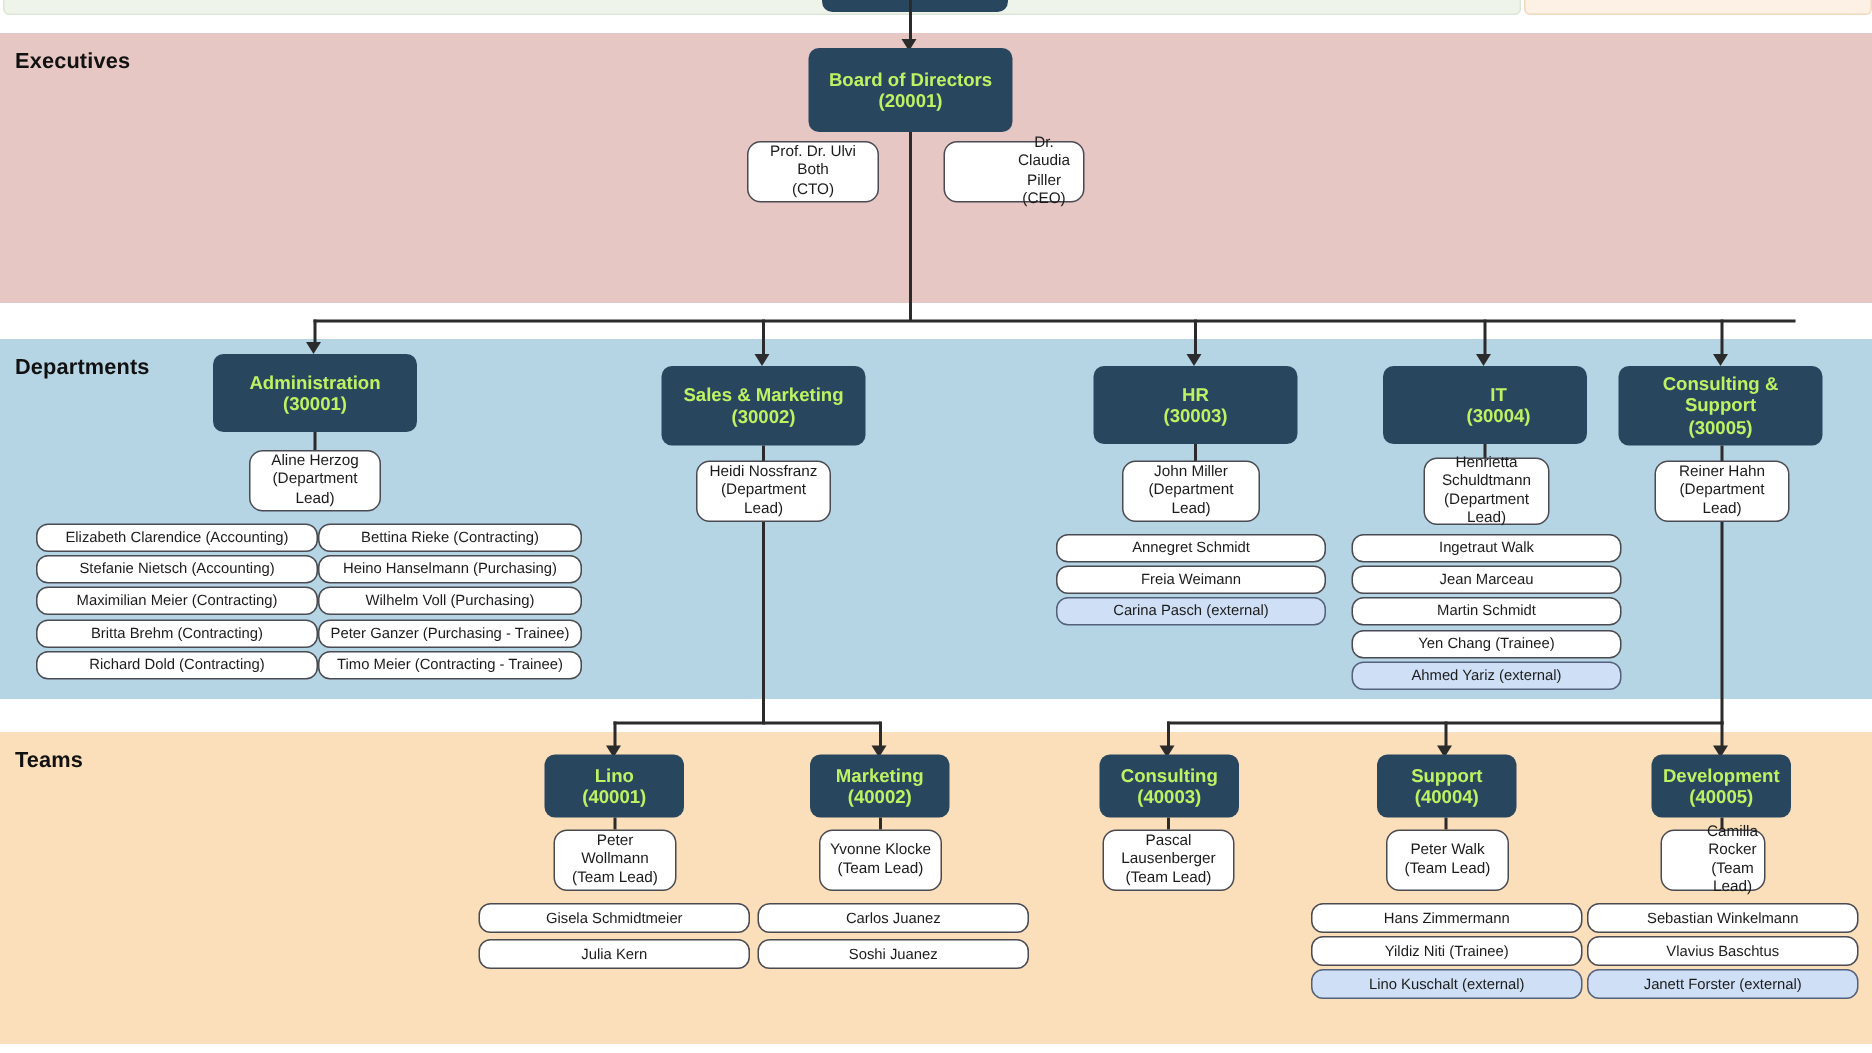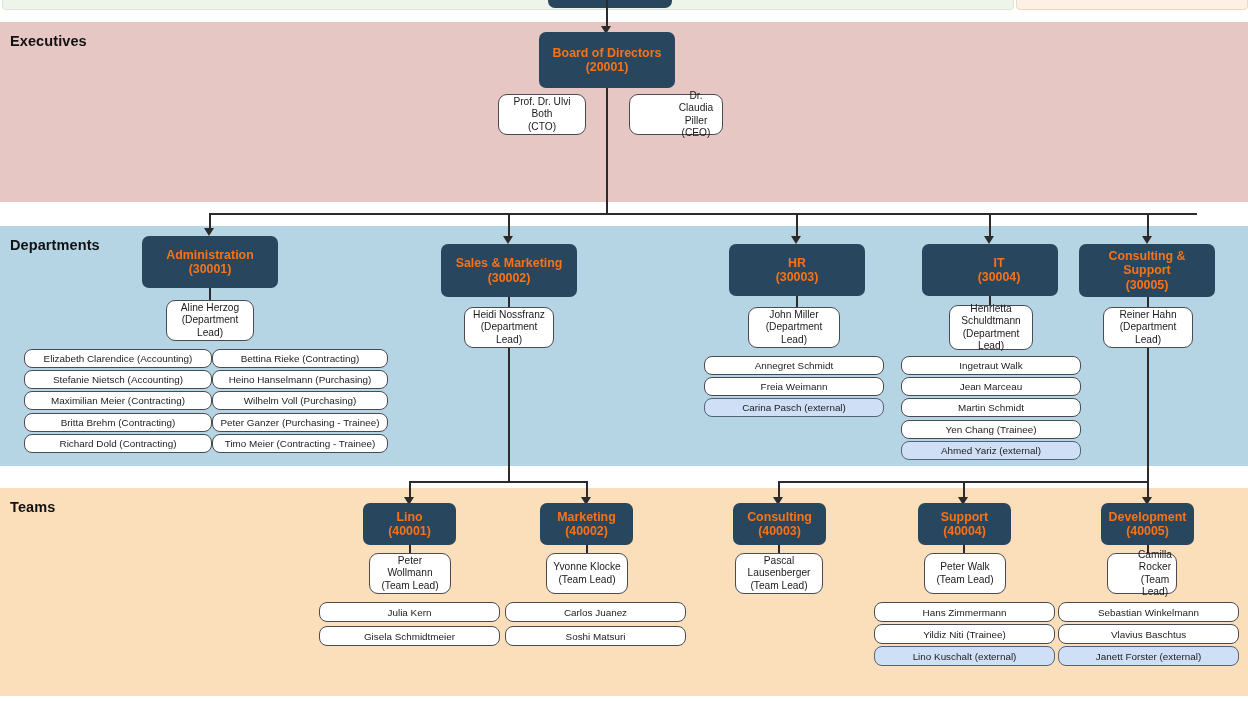"Board of Directors" .unit { color: #f97316 -> #bef264 }
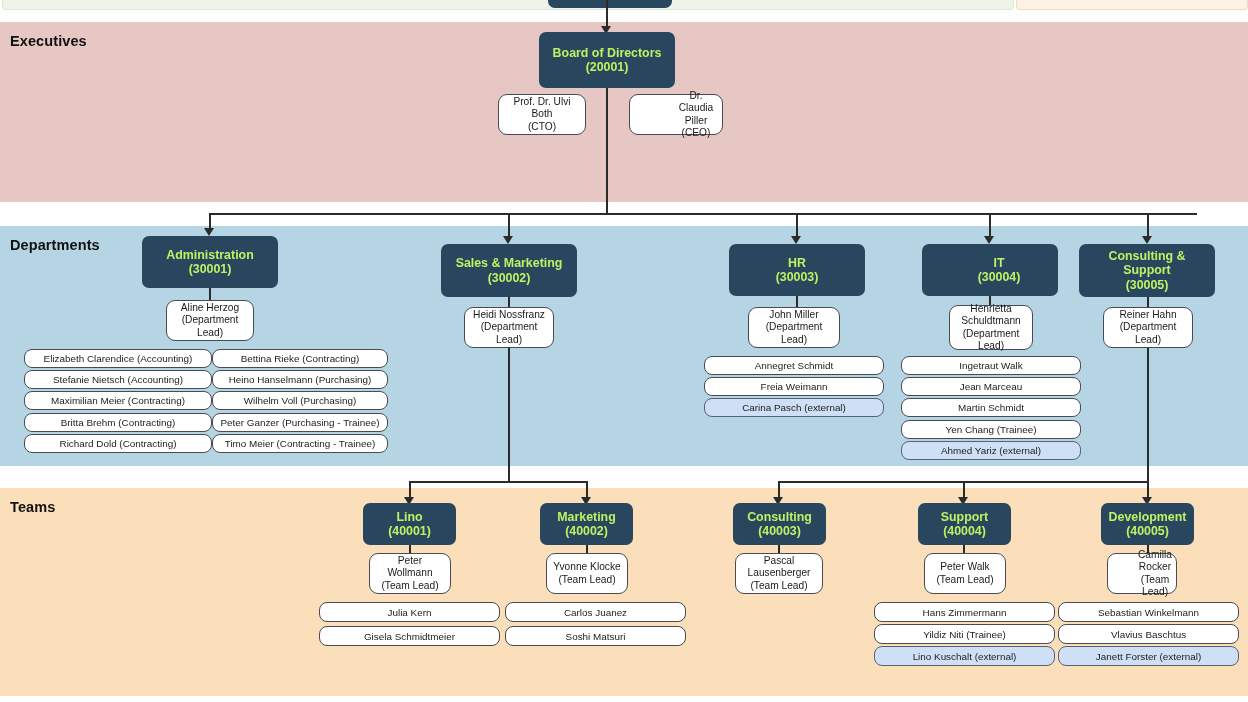"Julia Kern" div.mem { order: before "Gisela Schmidtmeier" -> after "Gisela Schmidtmeier" }
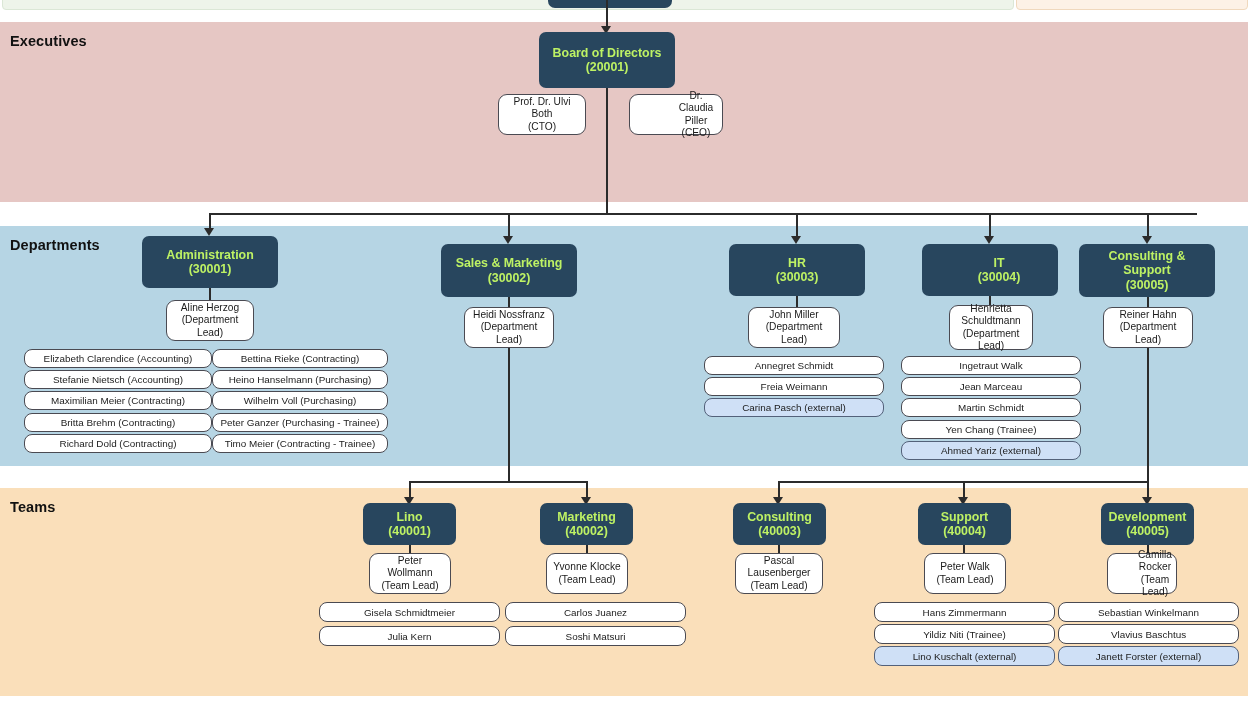"Soshi Matsuri" div.mem { text: Matsuri -> Juanez }
